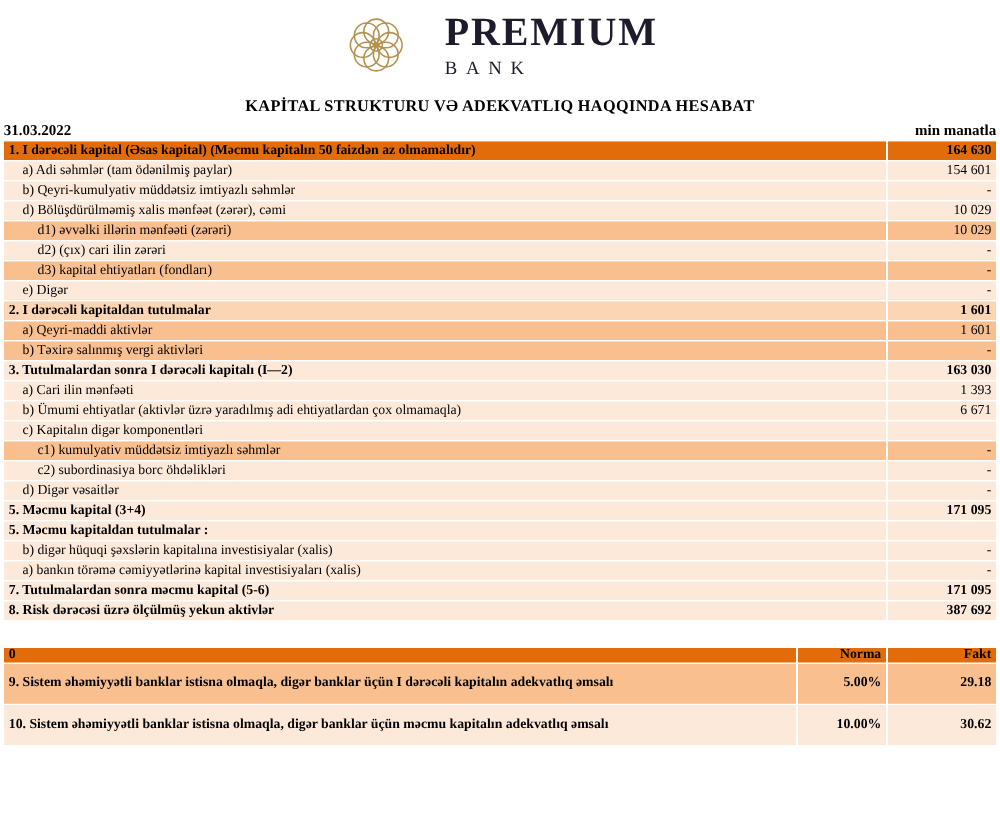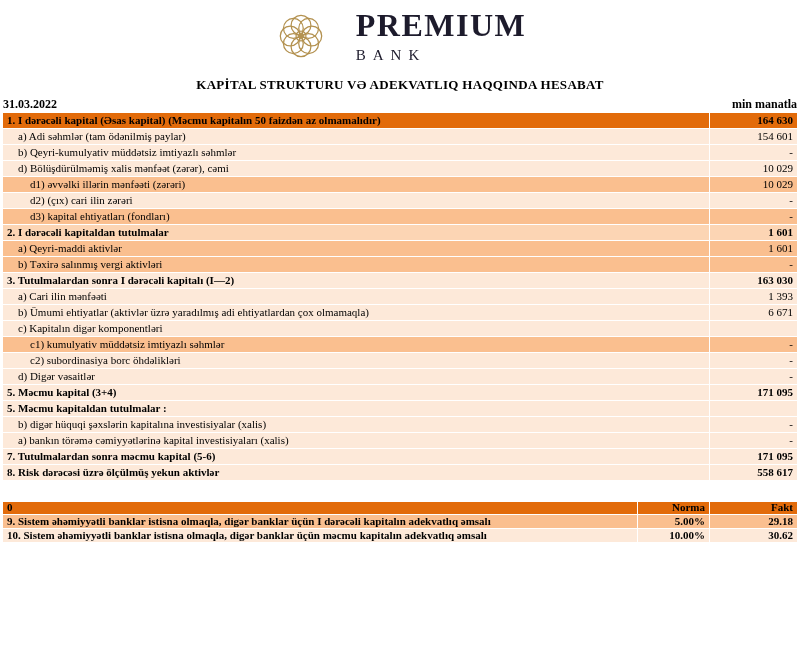"e) Digər" tr.s-light { html: none -> <tr> <td>e) Digər</td> <td>-</td> </tr> }
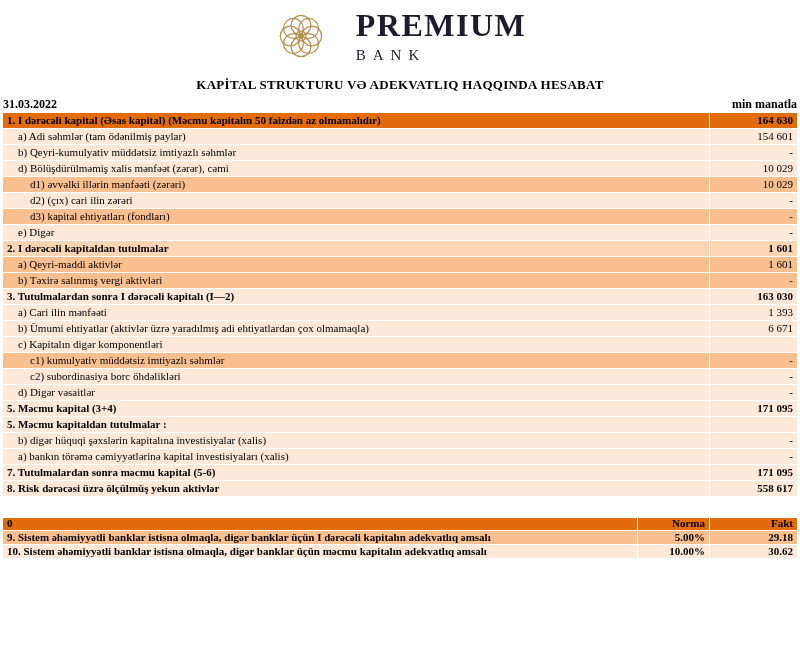"558 617" td.value { text: 558 617 -> 387 692 }
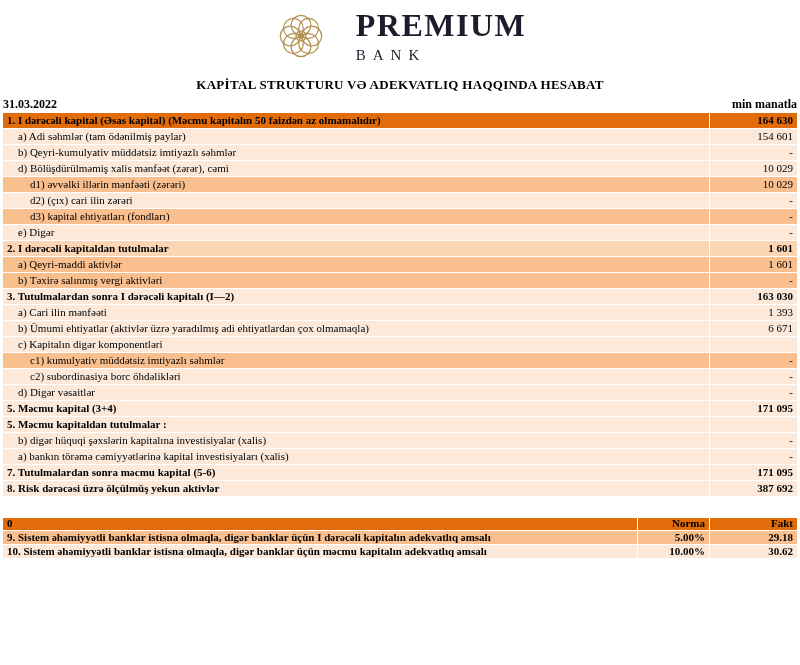"9. Sistem əhəmiyyətli banklar istisna" .adequacy td { height: 14px -> 33px }
